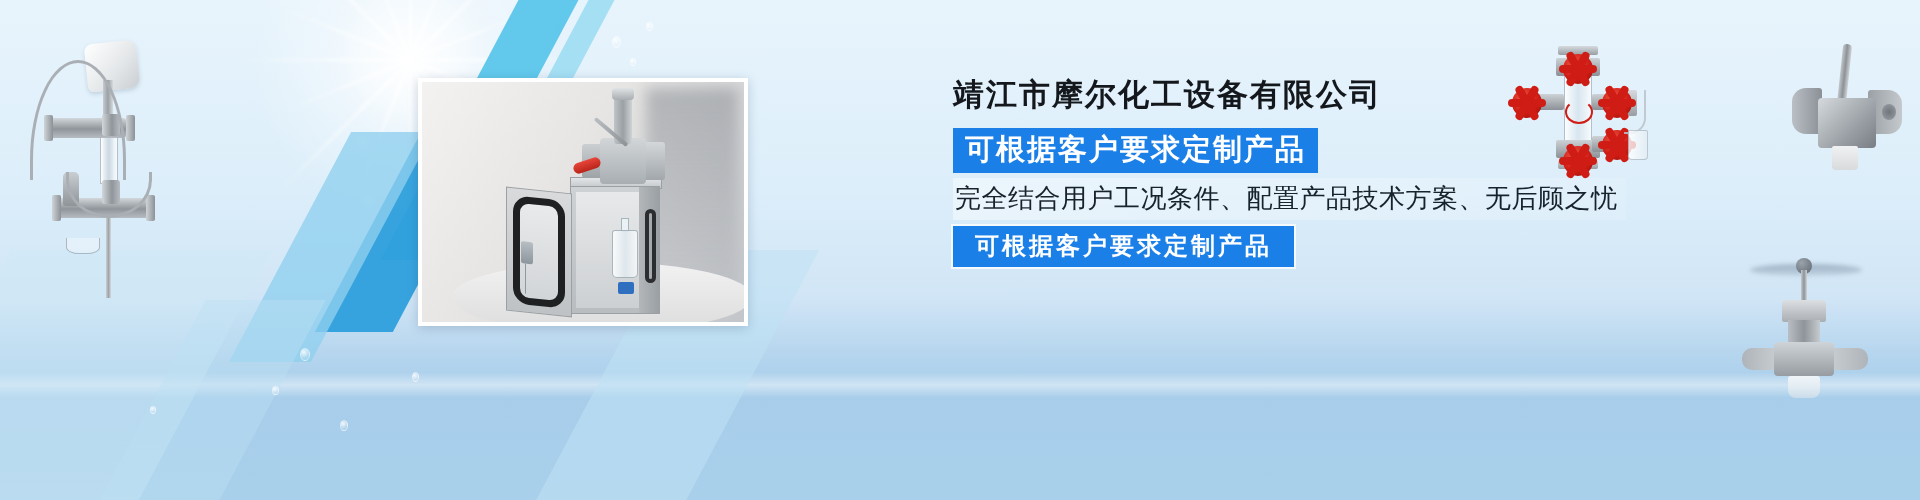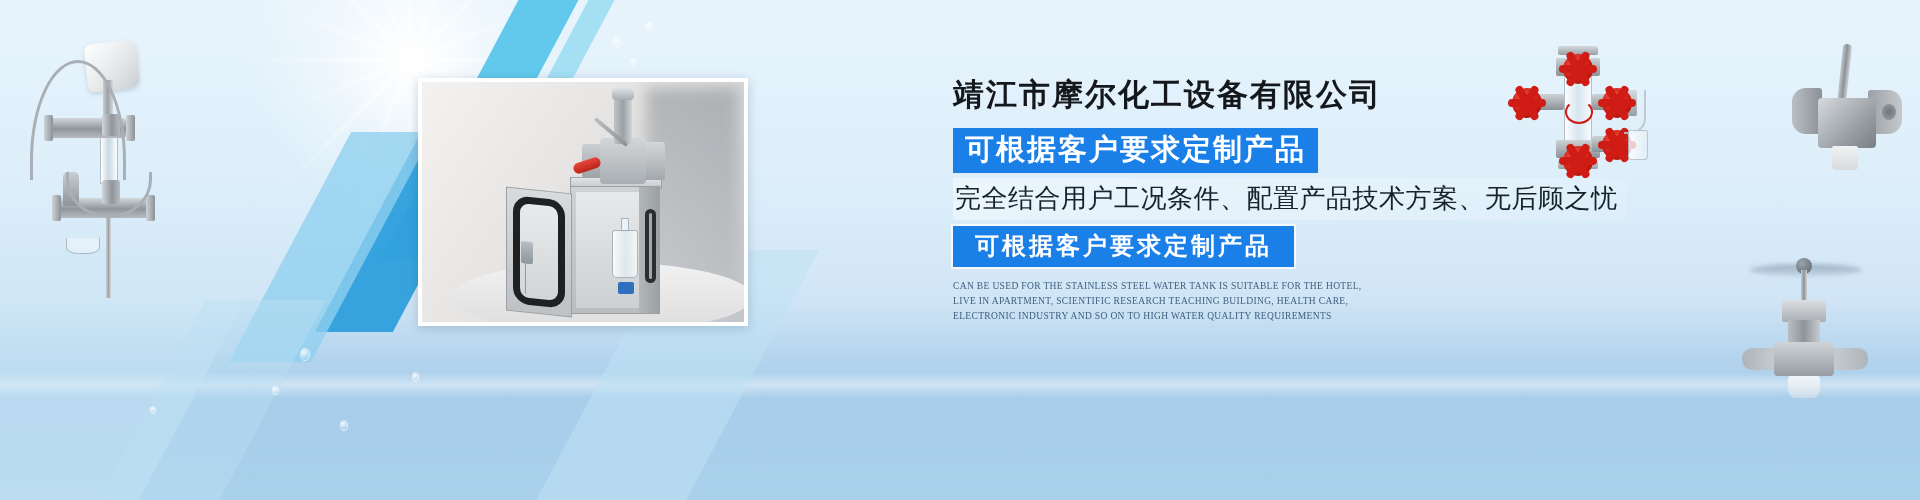"CAN BE USED FOR THE" div.english { html: <div>CAN BE USED FOR THE STAINLESS STEEL WATER TANK IS SUITABLE FOR THE HOTEL, LIVE IN APARTMENT, SCIENTIFIC RESEARCH TEACHING BUILDING, HEALTH CARE, ELECTRONIC INDUSTRY AND SO ON TO HIGH WATER QUALITY REQUIREMENTS</div> -> none }
